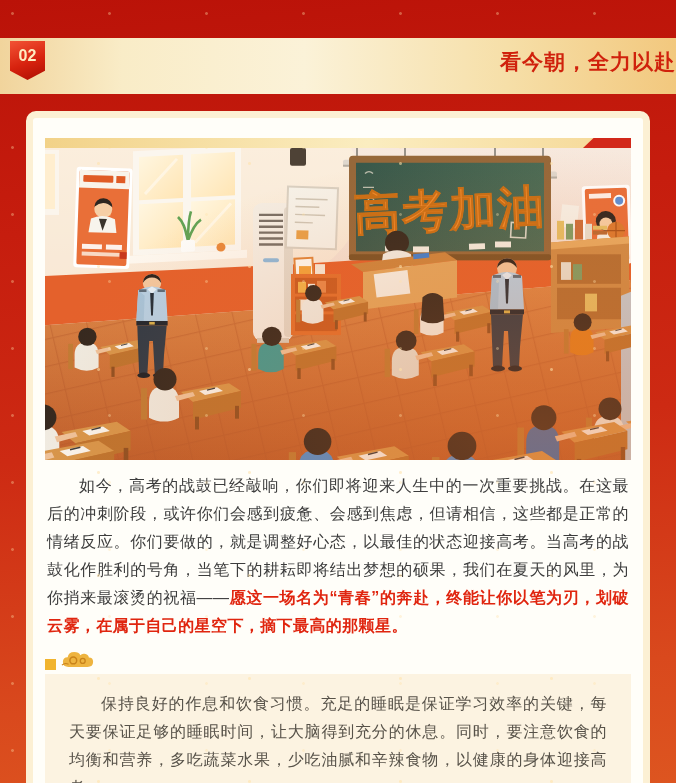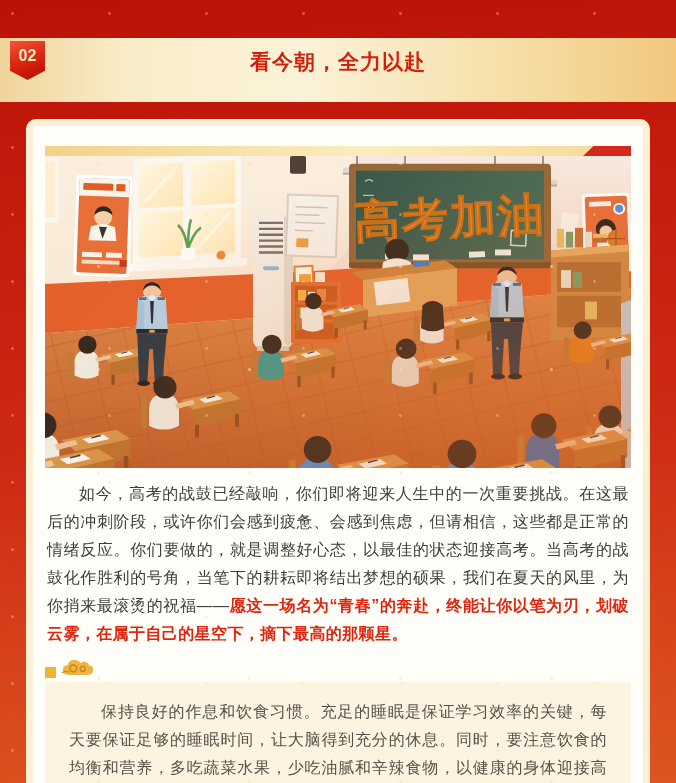"02" .banner { height: 64px -> 56px }
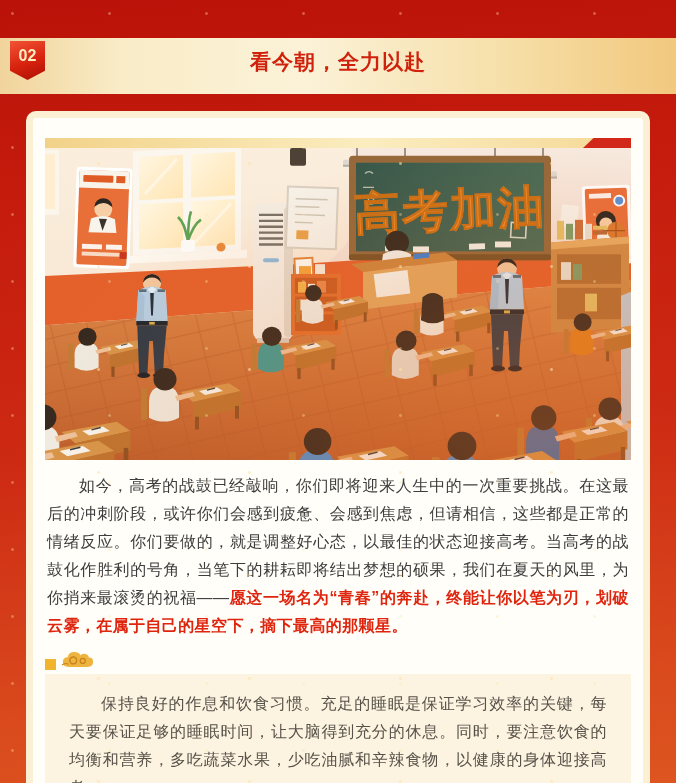"看今朝，全力以赴" .banner-title { text-align: center -> right }
